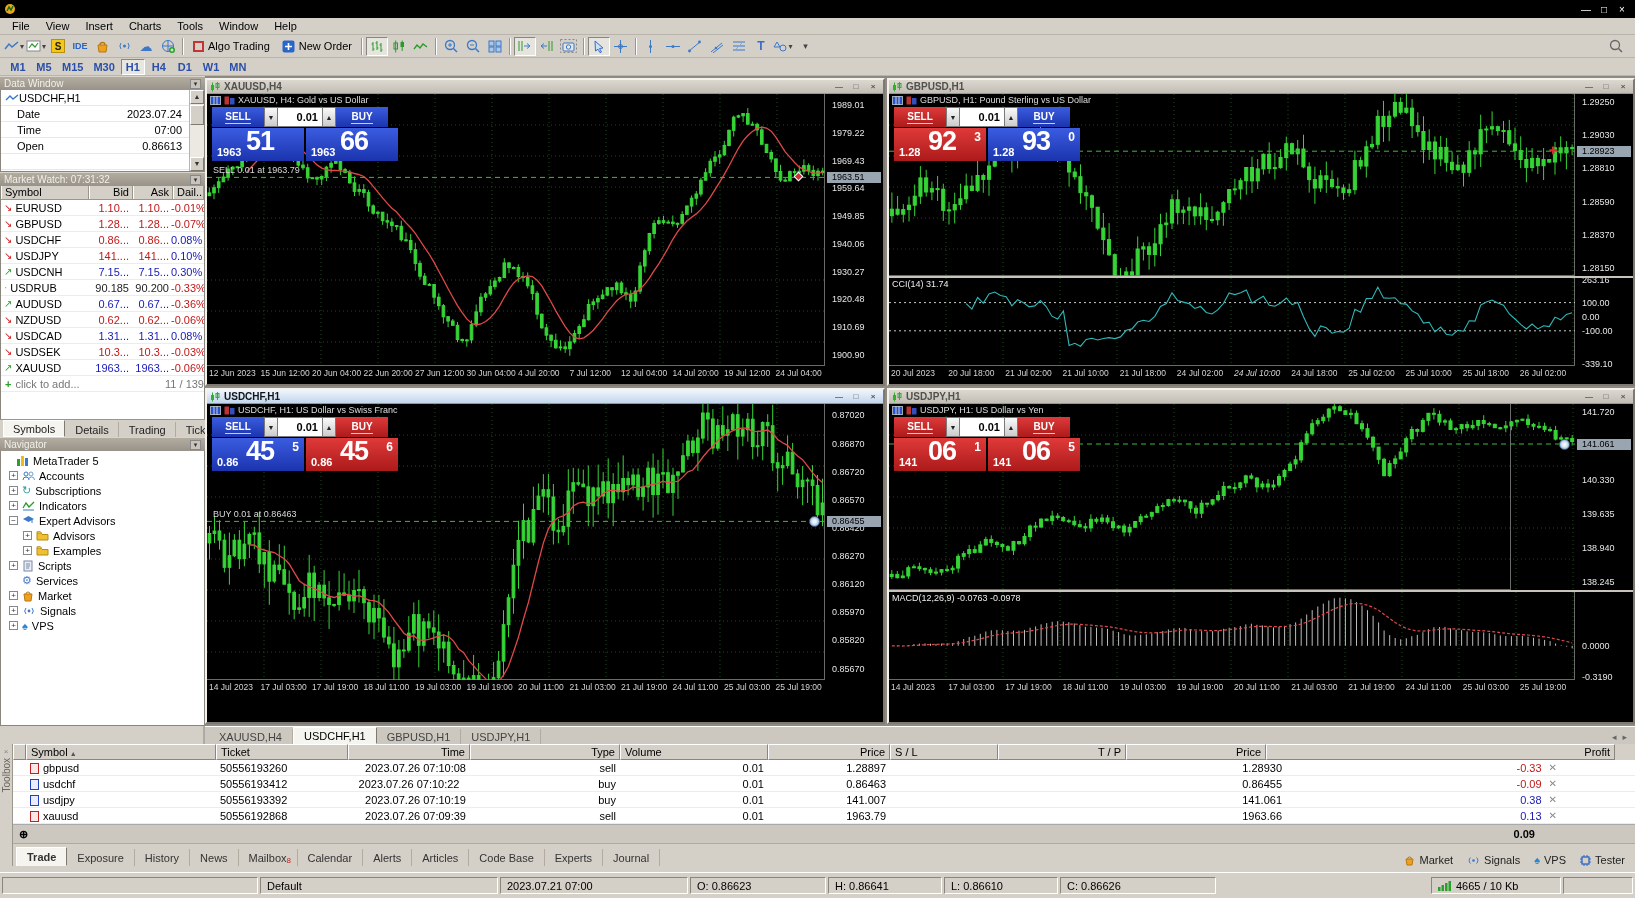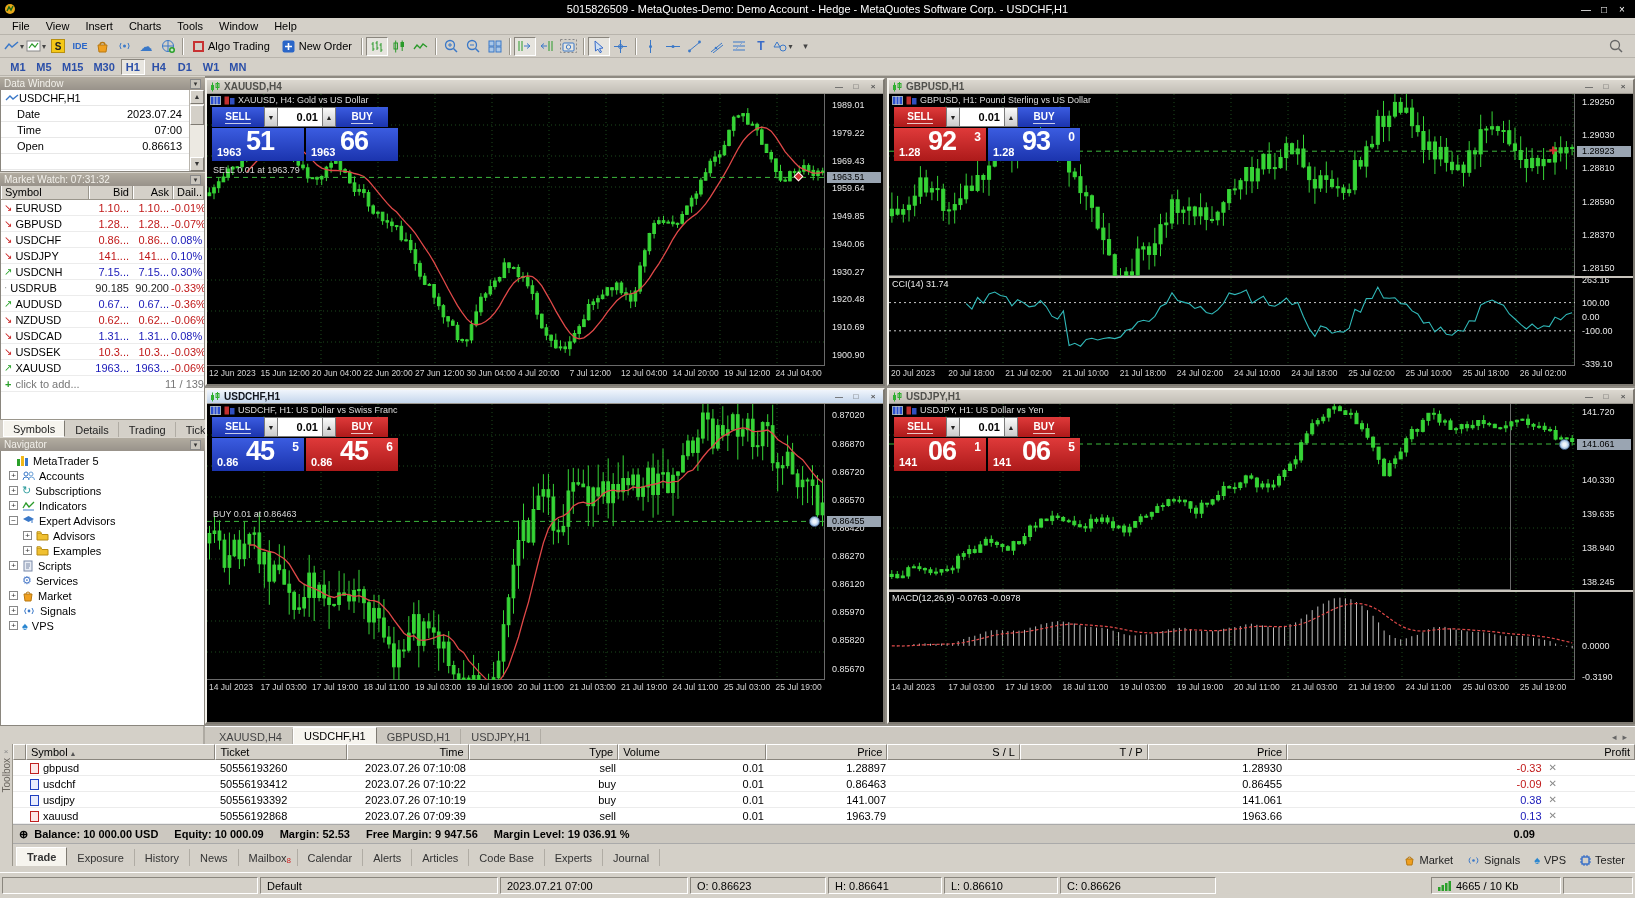"5015826509 - MetaQuotes-Demo: Demo" span { html: <span>5015826509 - MetaQuotes-Demo: Demo Account - Hedge - MetaQuotes Software Corp. - USDCHF,H1</span> -> none }
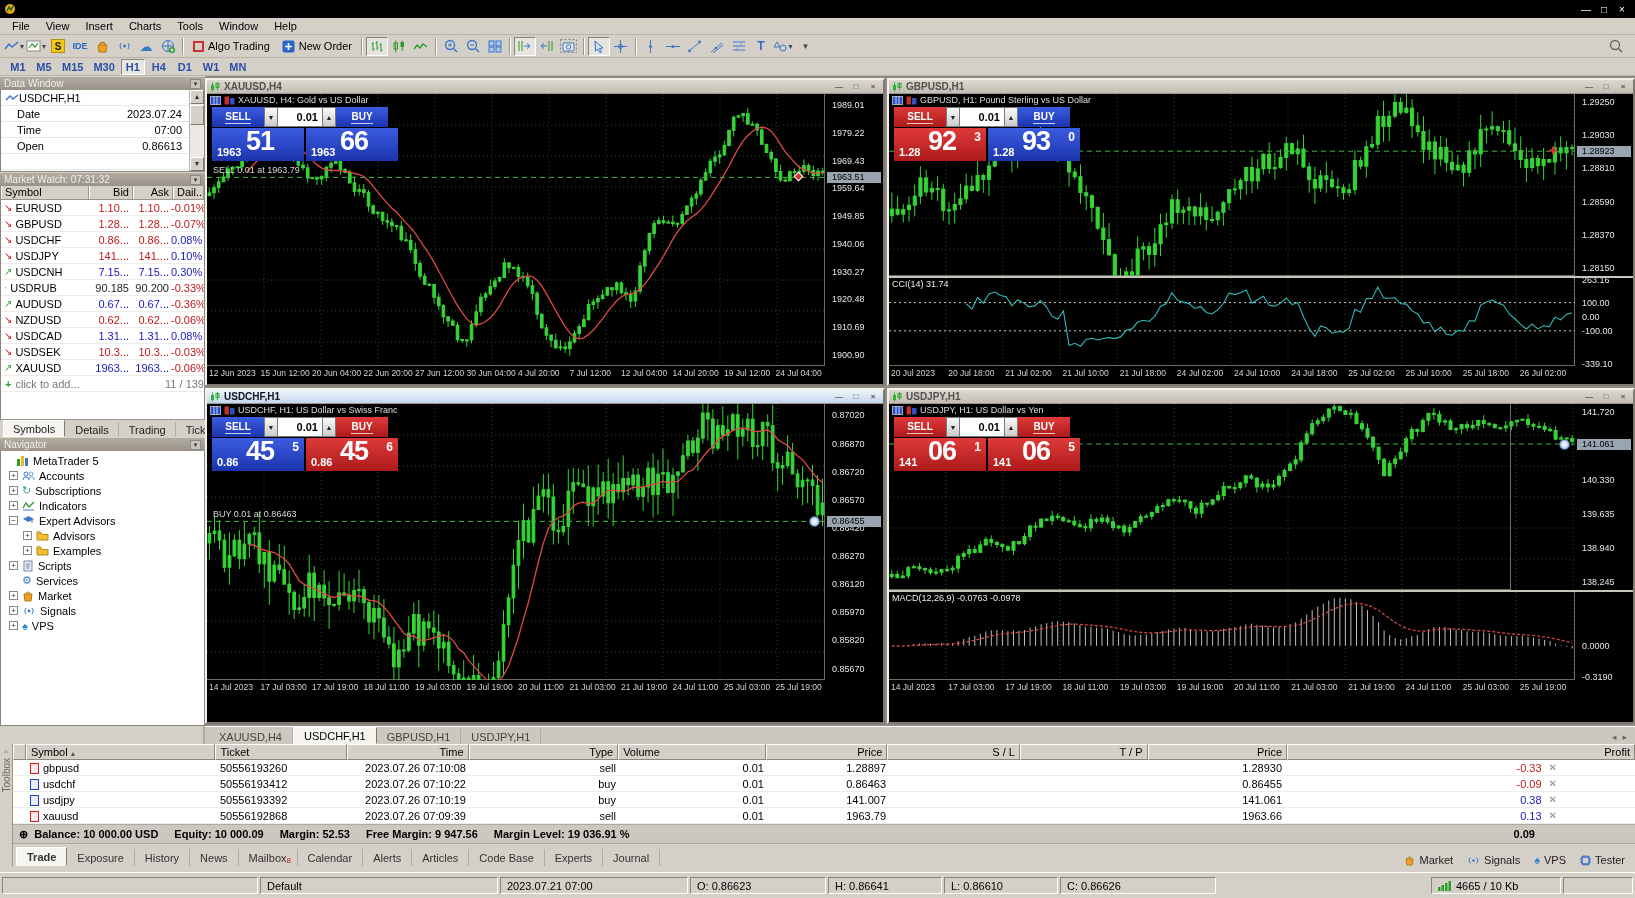"24 Jul 10:00" span.tlab { font-style: none -> italic }
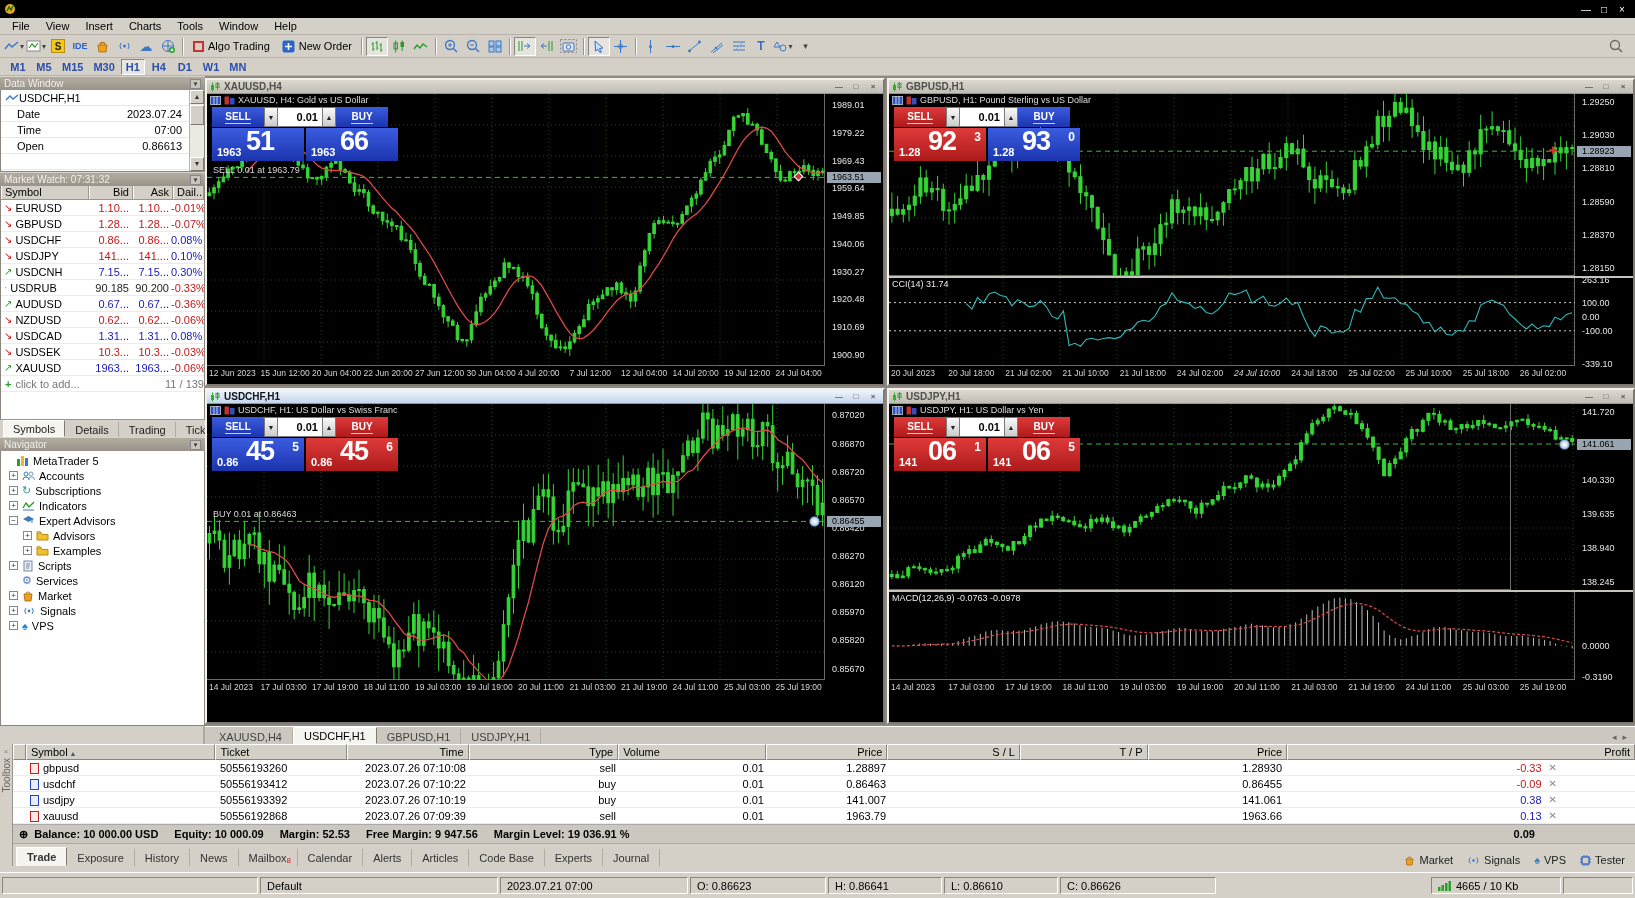"S / L" span.thc { text-align: right -> none; width: 133px -> 108px }
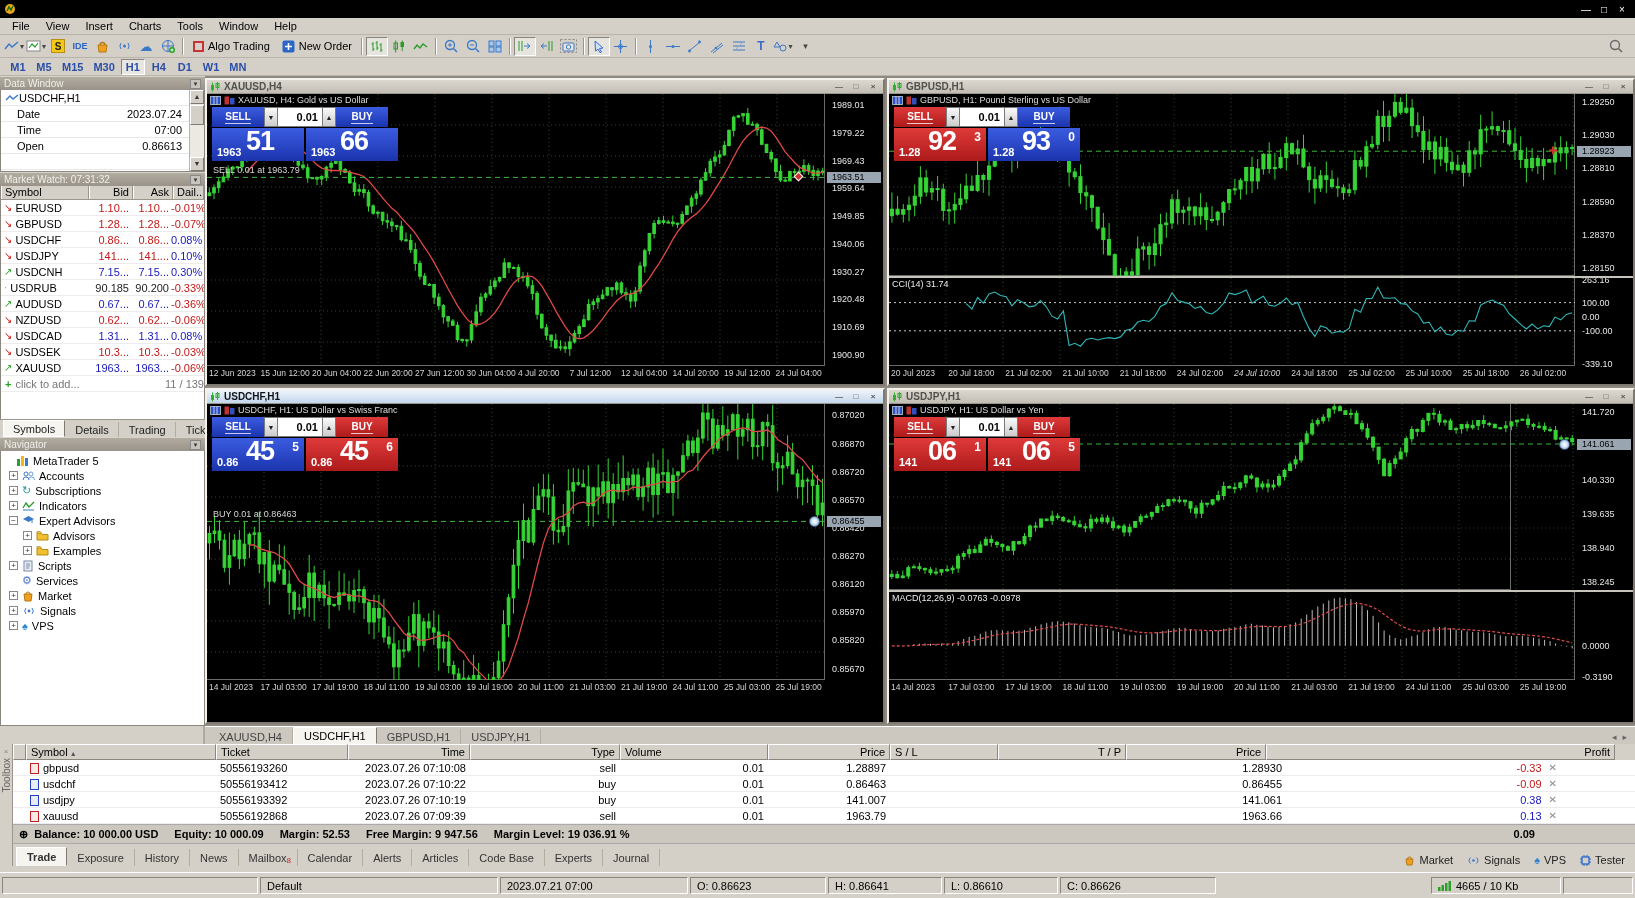"2023.07.26 07:10:22" span.pc { text-align: none -> center }
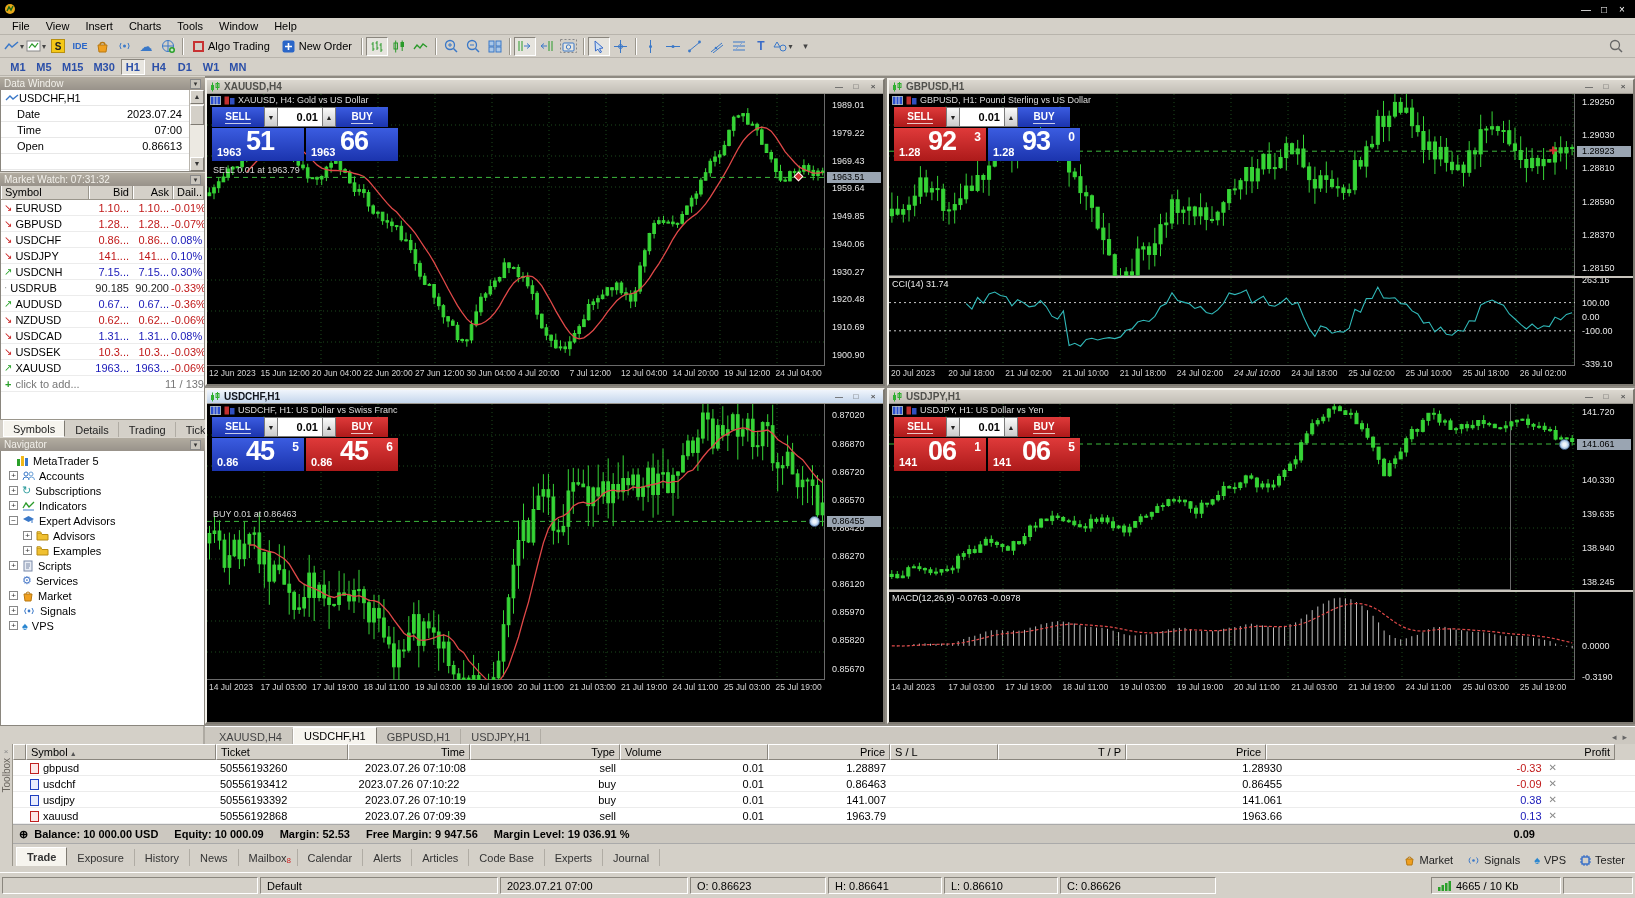"Balance: 10 000.00 USD Equity:" span { html: <span><span>Balance: 10 000.00 USD</span><span>Equity: 10 000.09</span><span>Margin: 52.53</span><span>Free Margin: 9 947.56</span><span>Margin Level: 19 036.91 %</span></span> -> none }
